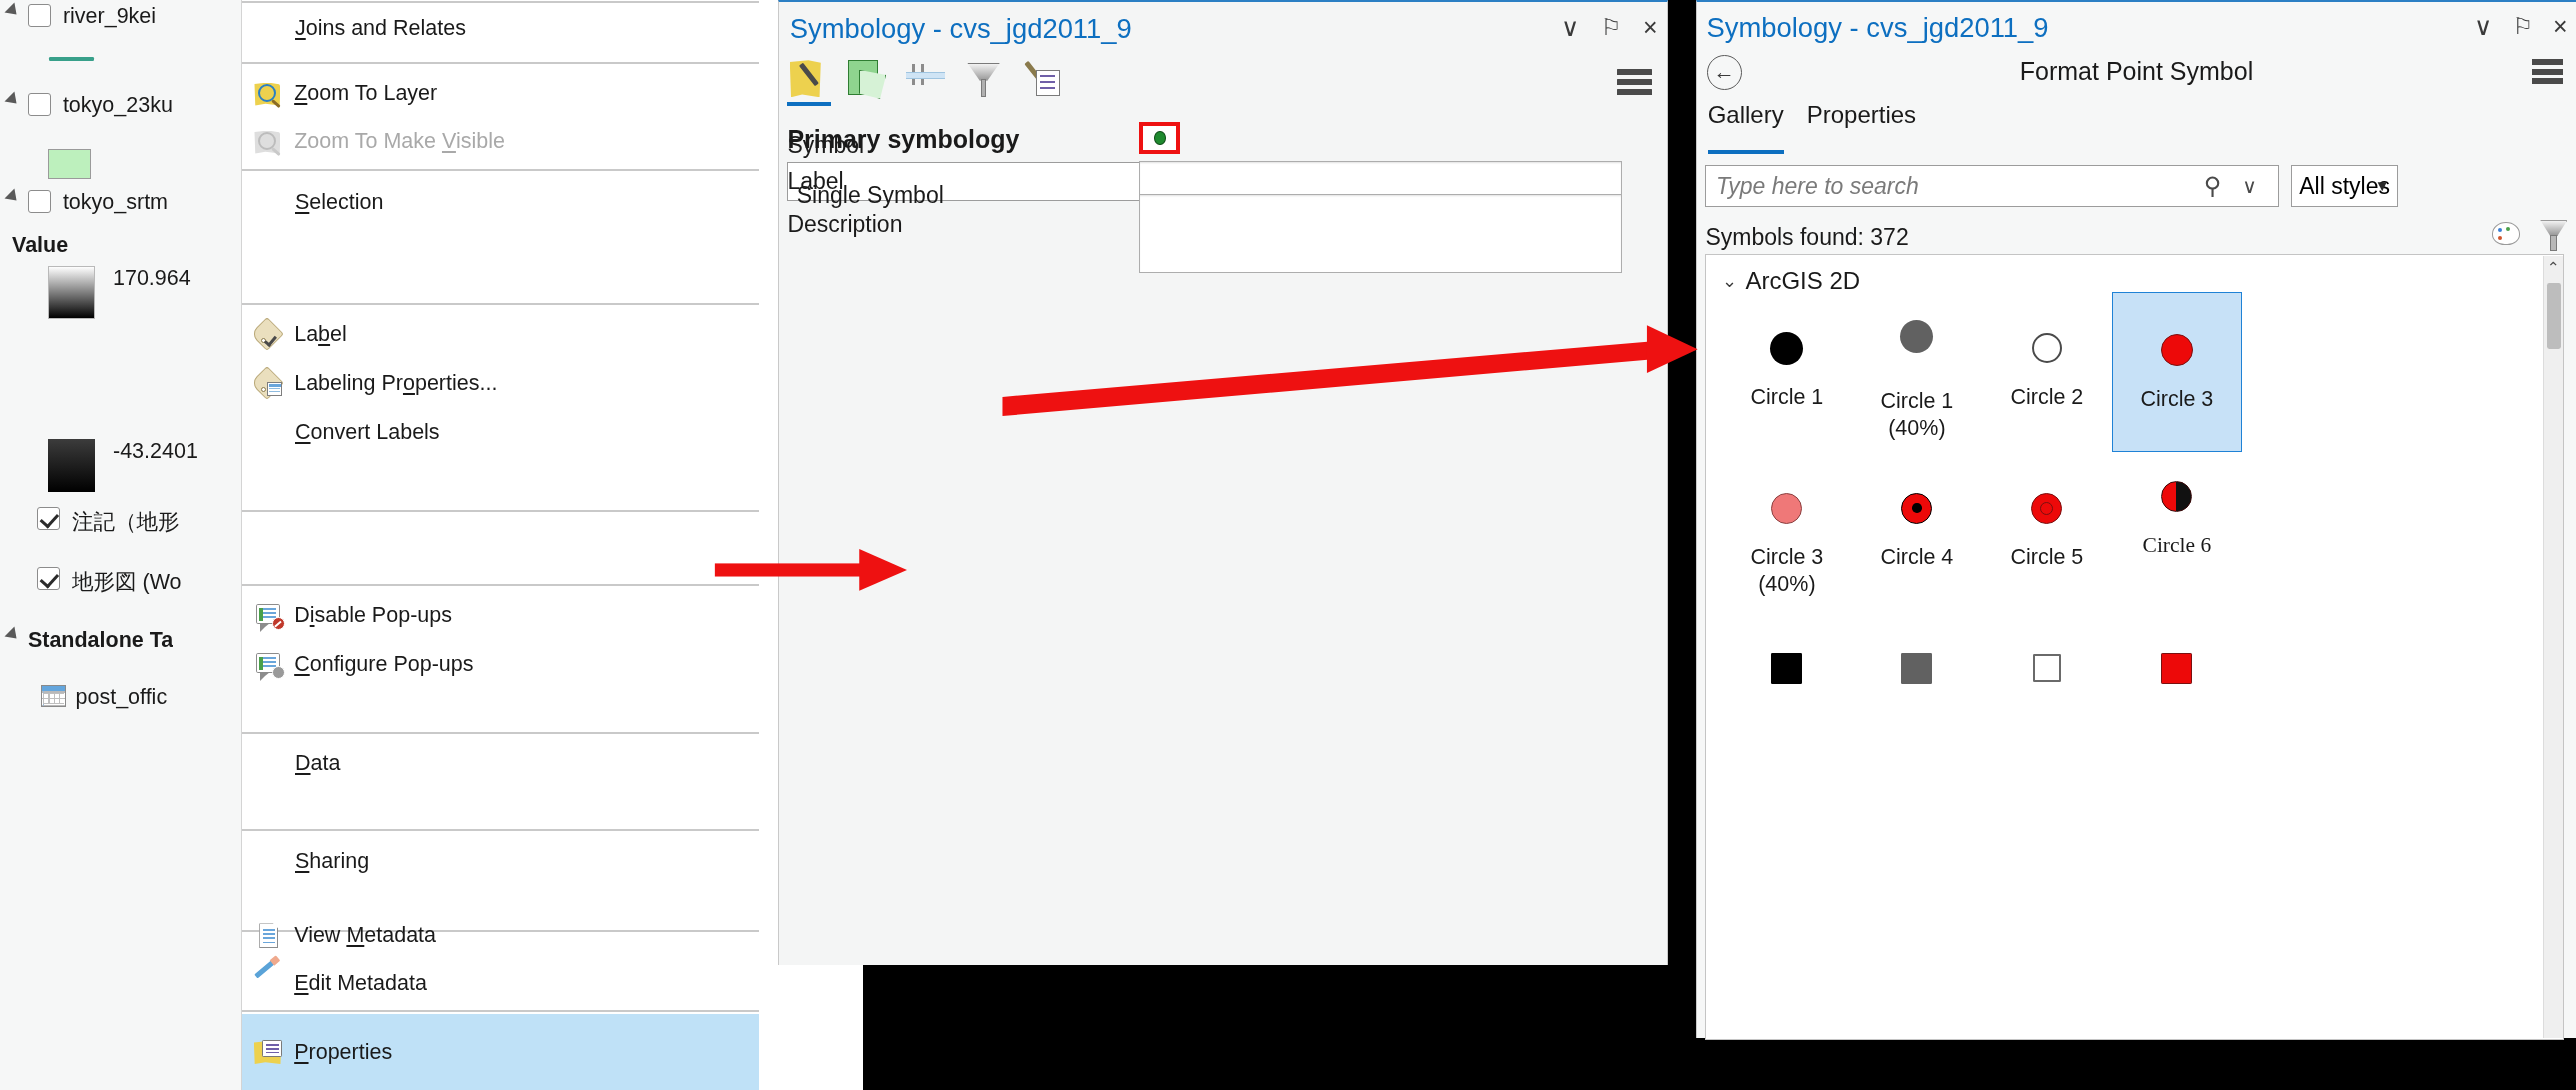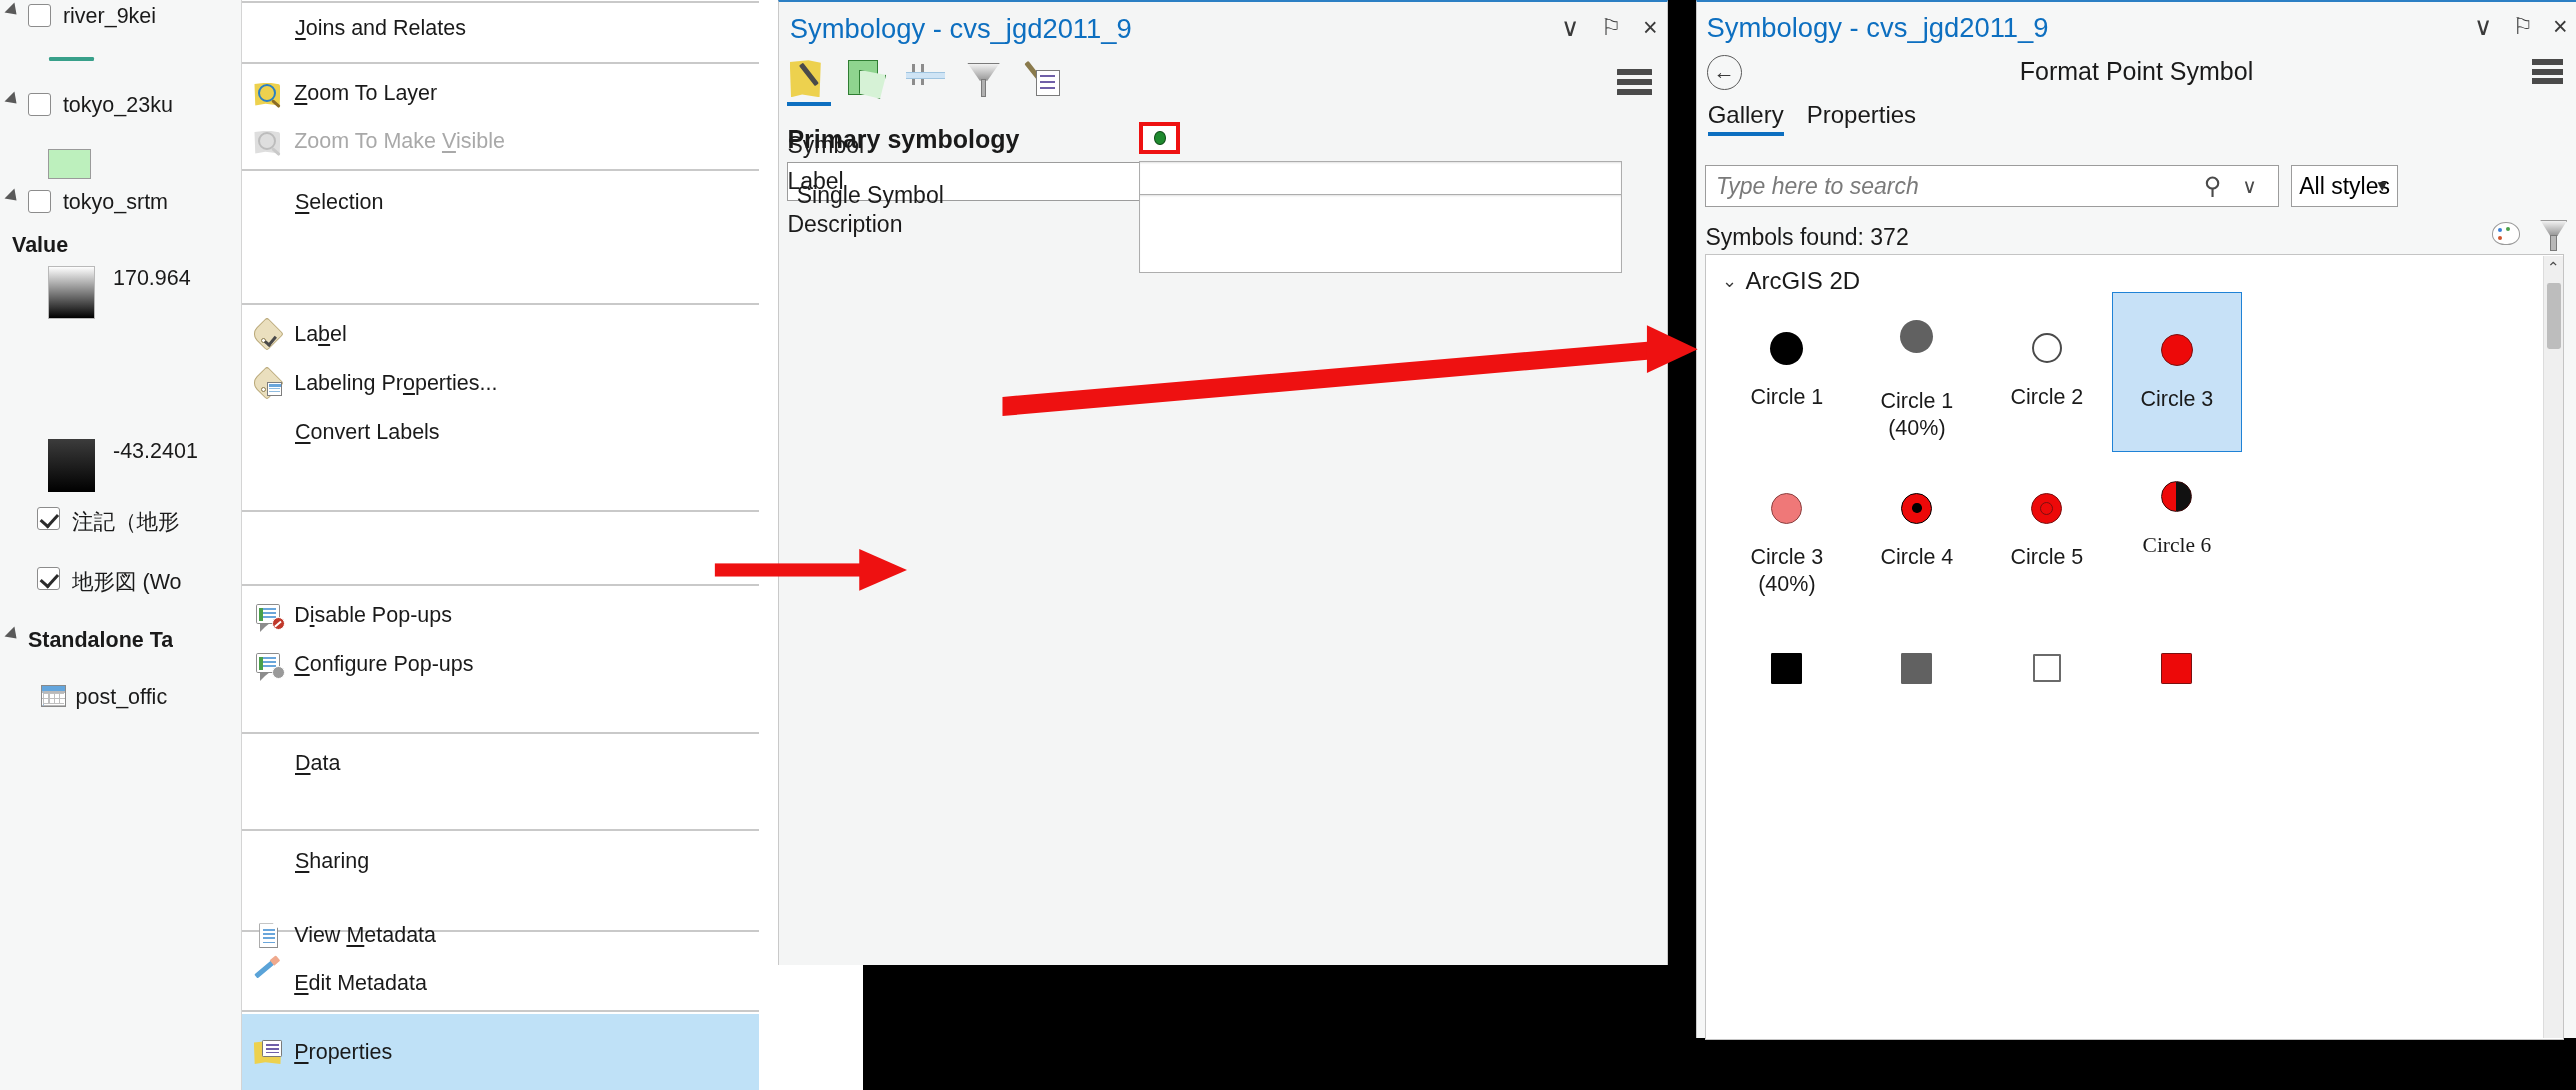"Gallery" .tab { padding-bottom: 7px -> 25px }
